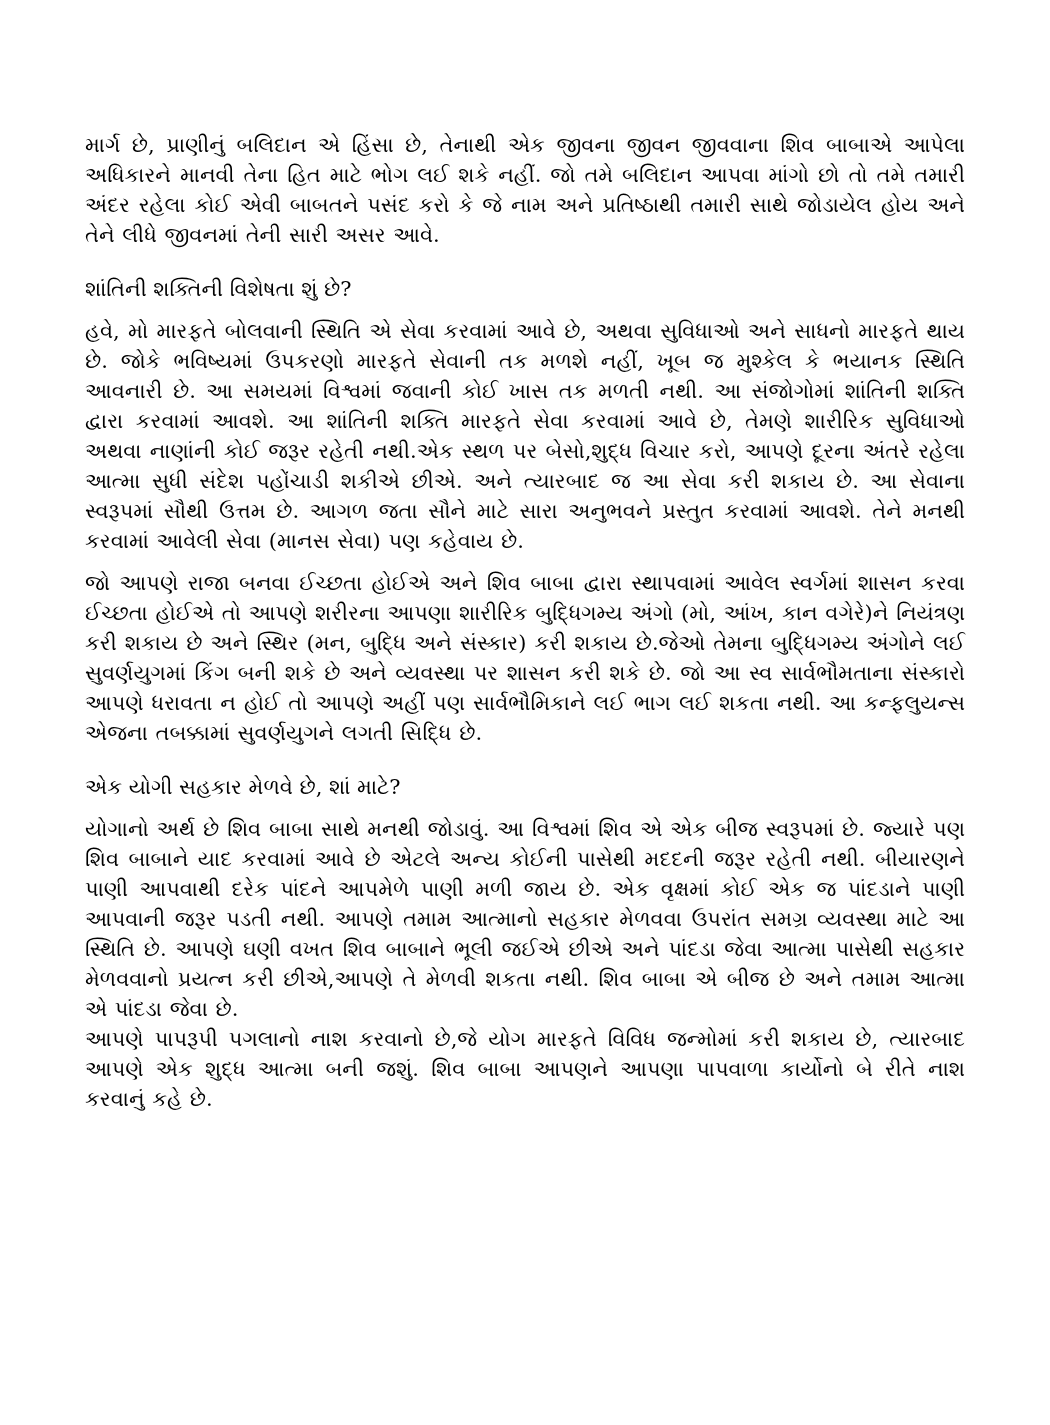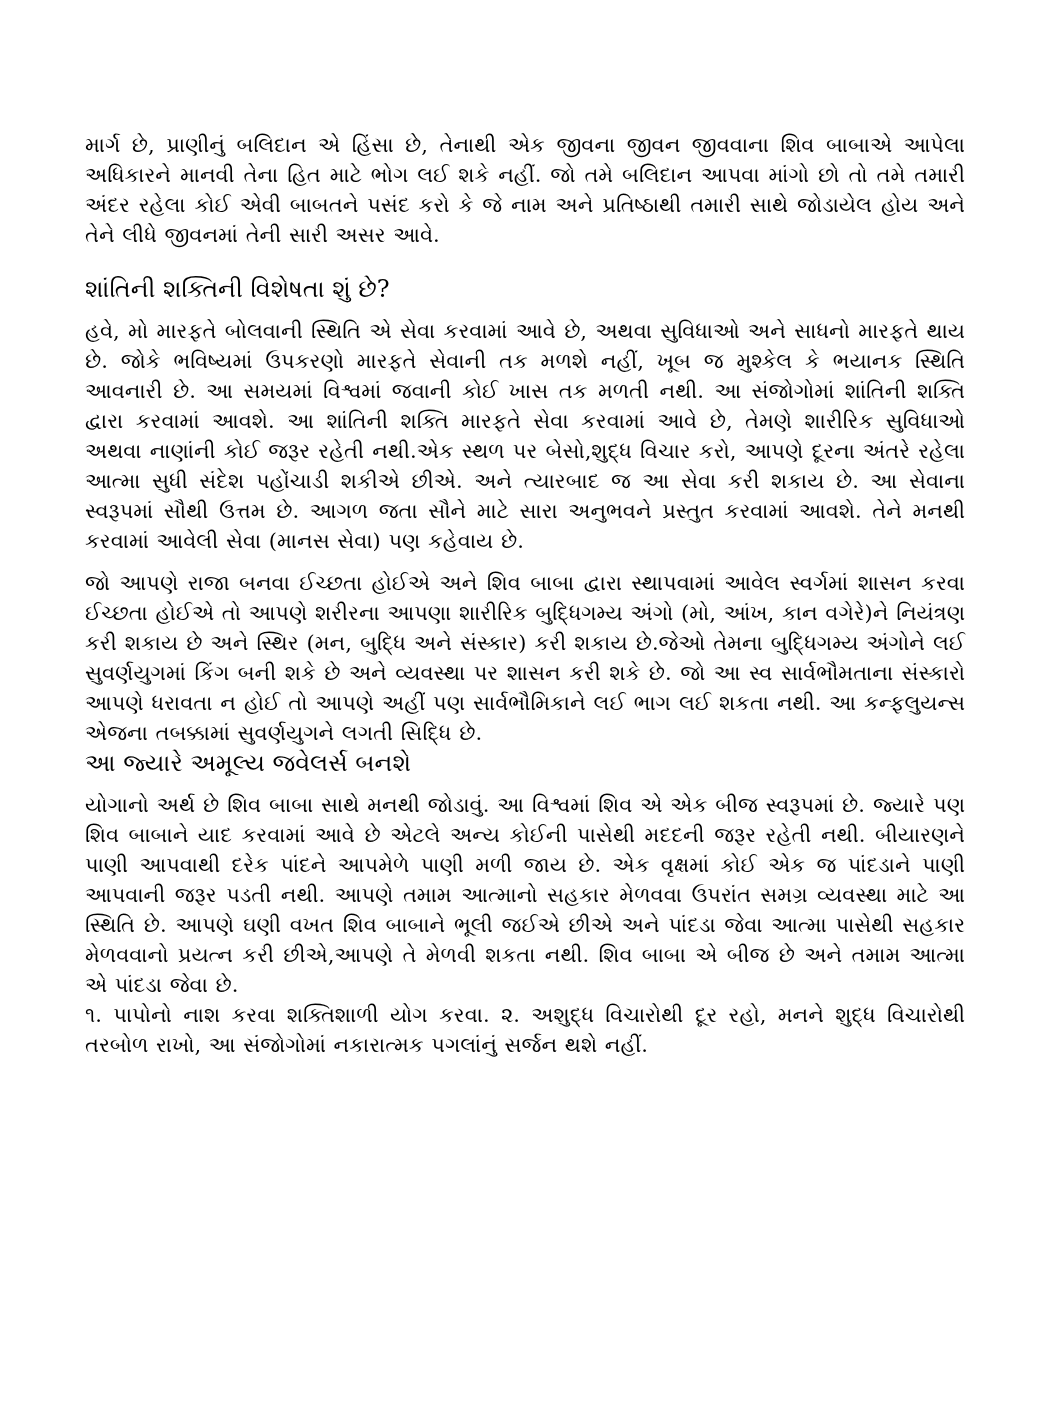"શાંતિની શક્તિની વિશેષતા શું છે?" .heading { font-size: 24px -> 21px }
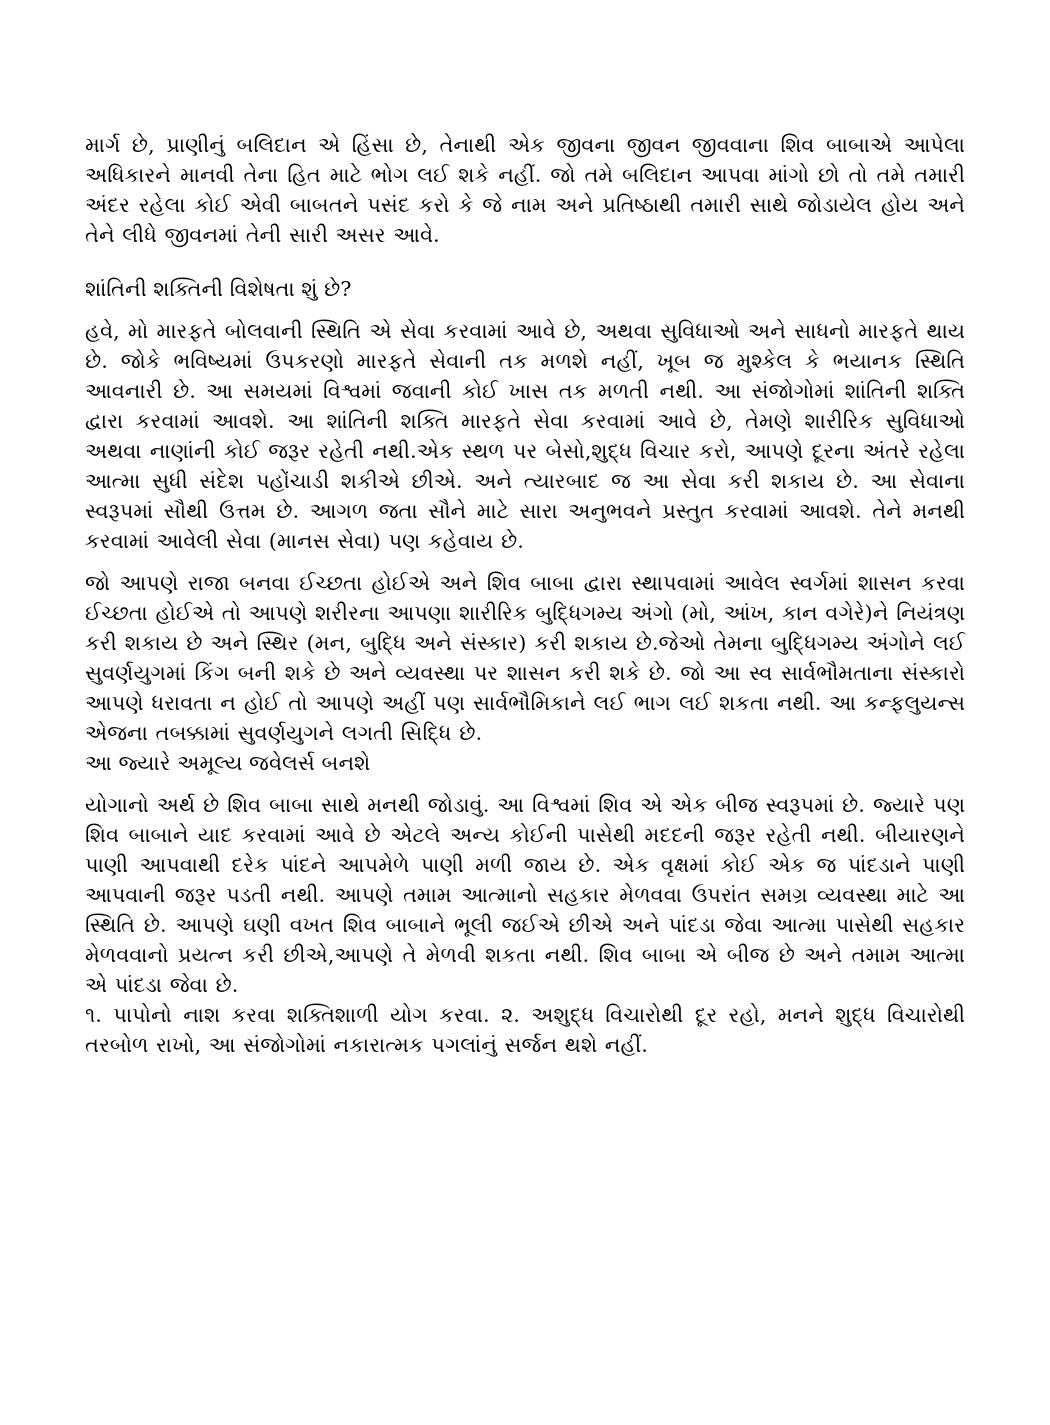"આ જ્યારે અમૂલ્ય જવેલર્સ બનશે" h2.heading { html: <h2>આ જ્યારે અમૂલ્ય જવેલર્સ બનશે</h2> -> none }
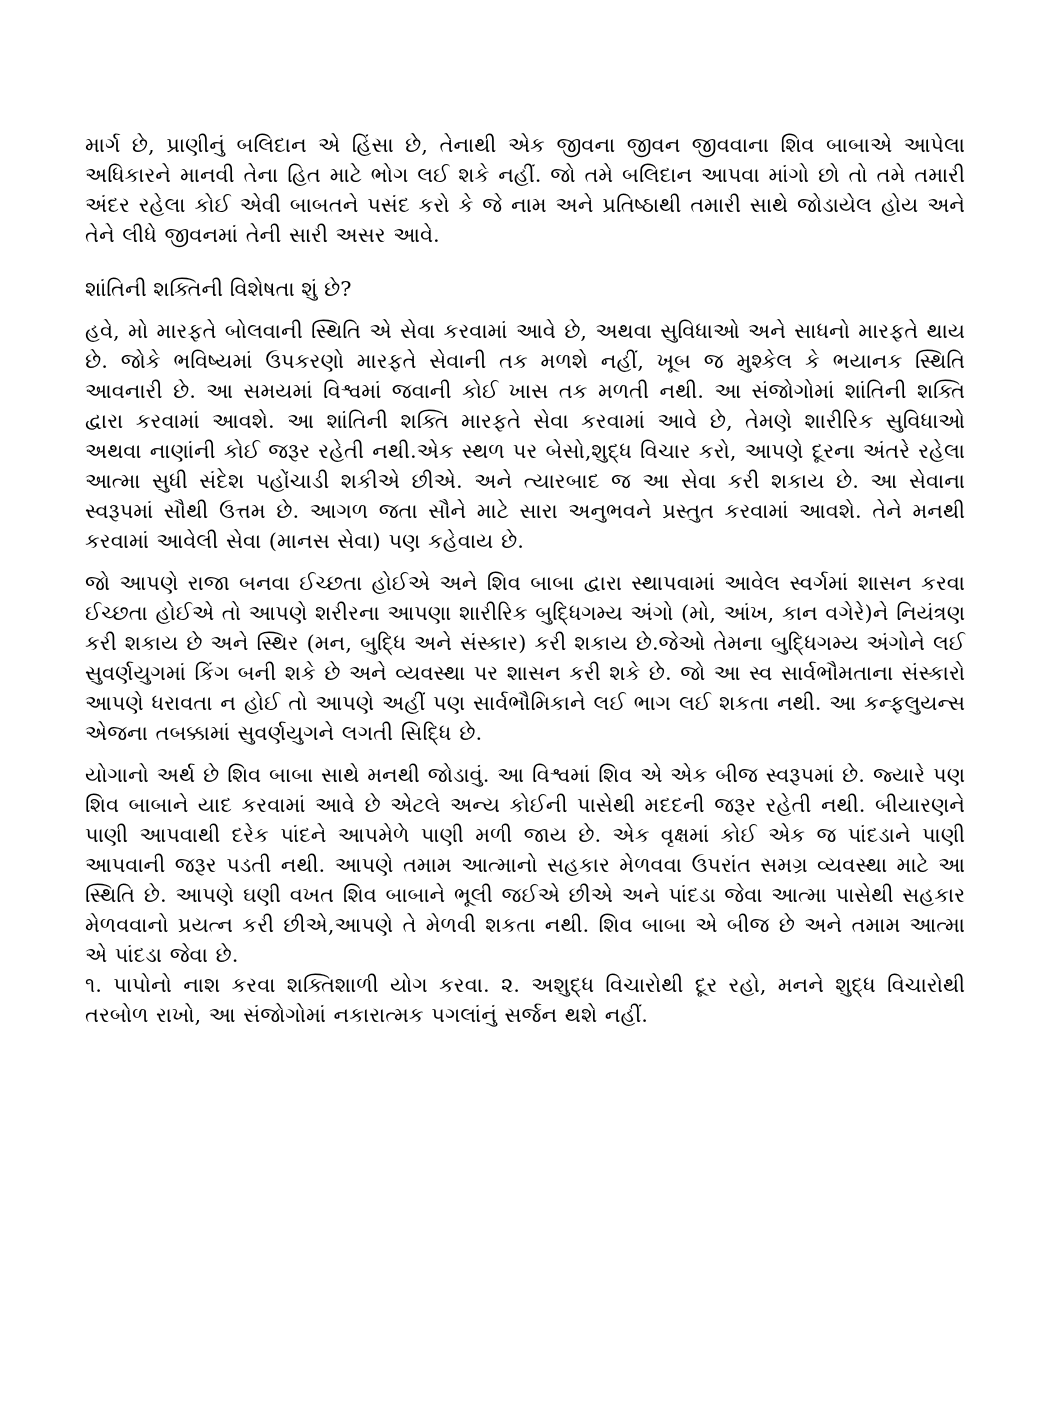"એક યોગી સહકાર મેળવે છે," h2.heading { html: none -> <h2>એક યોગી સહકાર મેળવે છે, શાં માટે?</h2> }
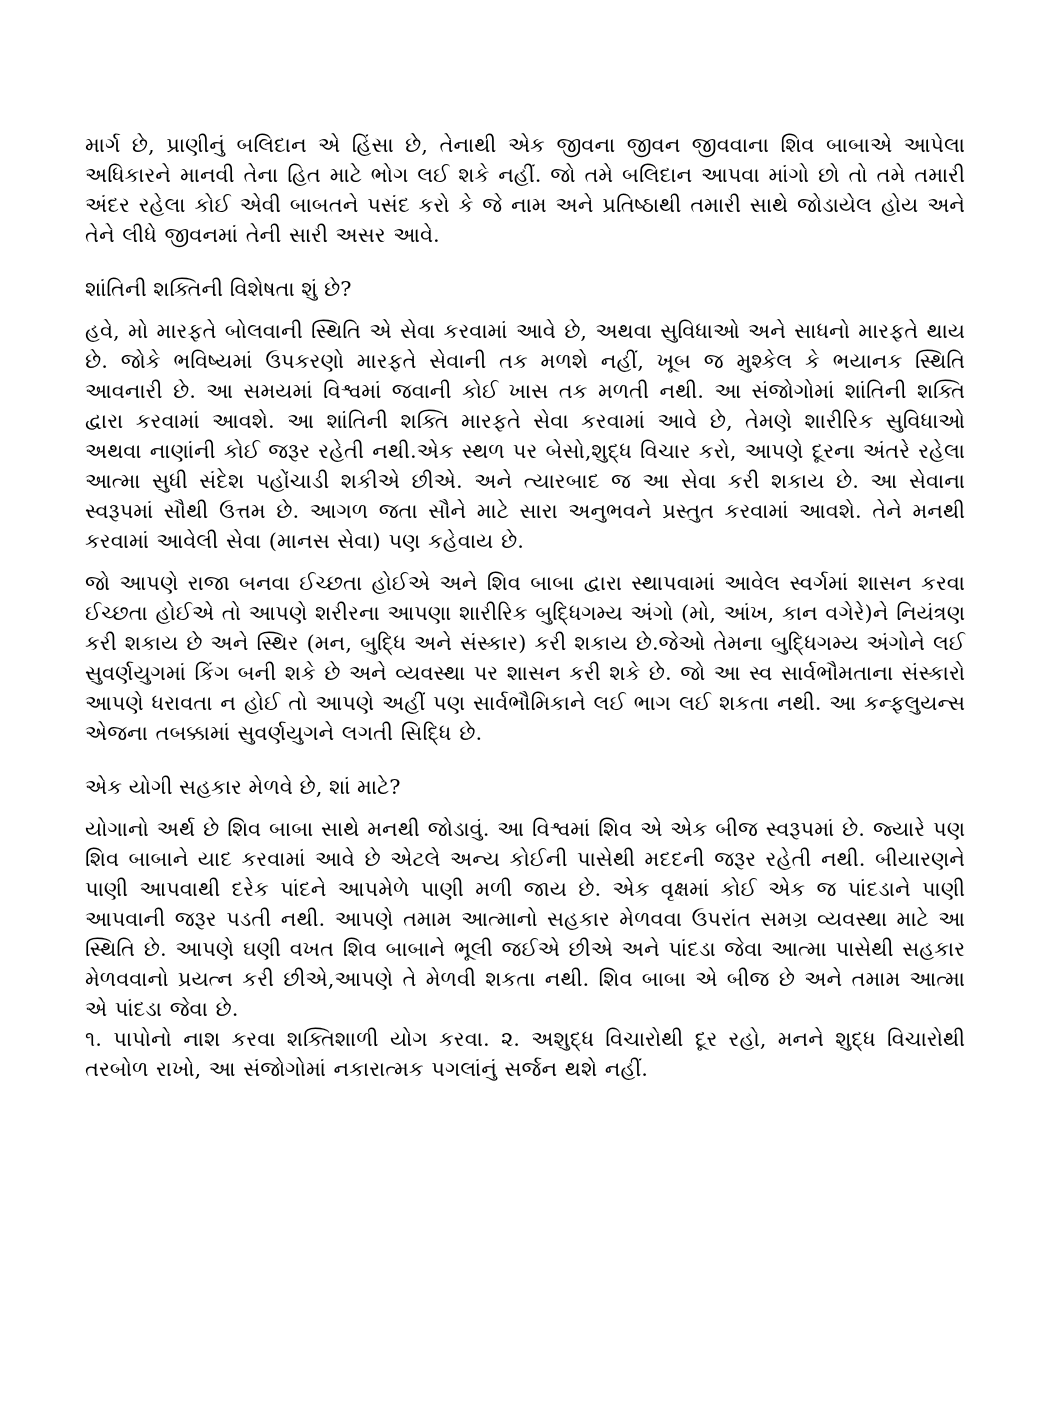"આપણે પાપરૂપી પગલાનો નાશ કરવાનો" p.para { html: none -> <p>આપણે પાપરૂપી પગલાનો નાશ કરવાનો છે,જે યોગ મારફતે વિવિધ જન્મોમાં કરી શકાય છે, ત્યારબાદ આપણે એક શુદ્ધ આત્મા બની જશું. શિવ બાબા આપણને આપણા પાપવાળા કાર્યોનો બે રીતે નાશ કરવાનું કહે છે.</p> }
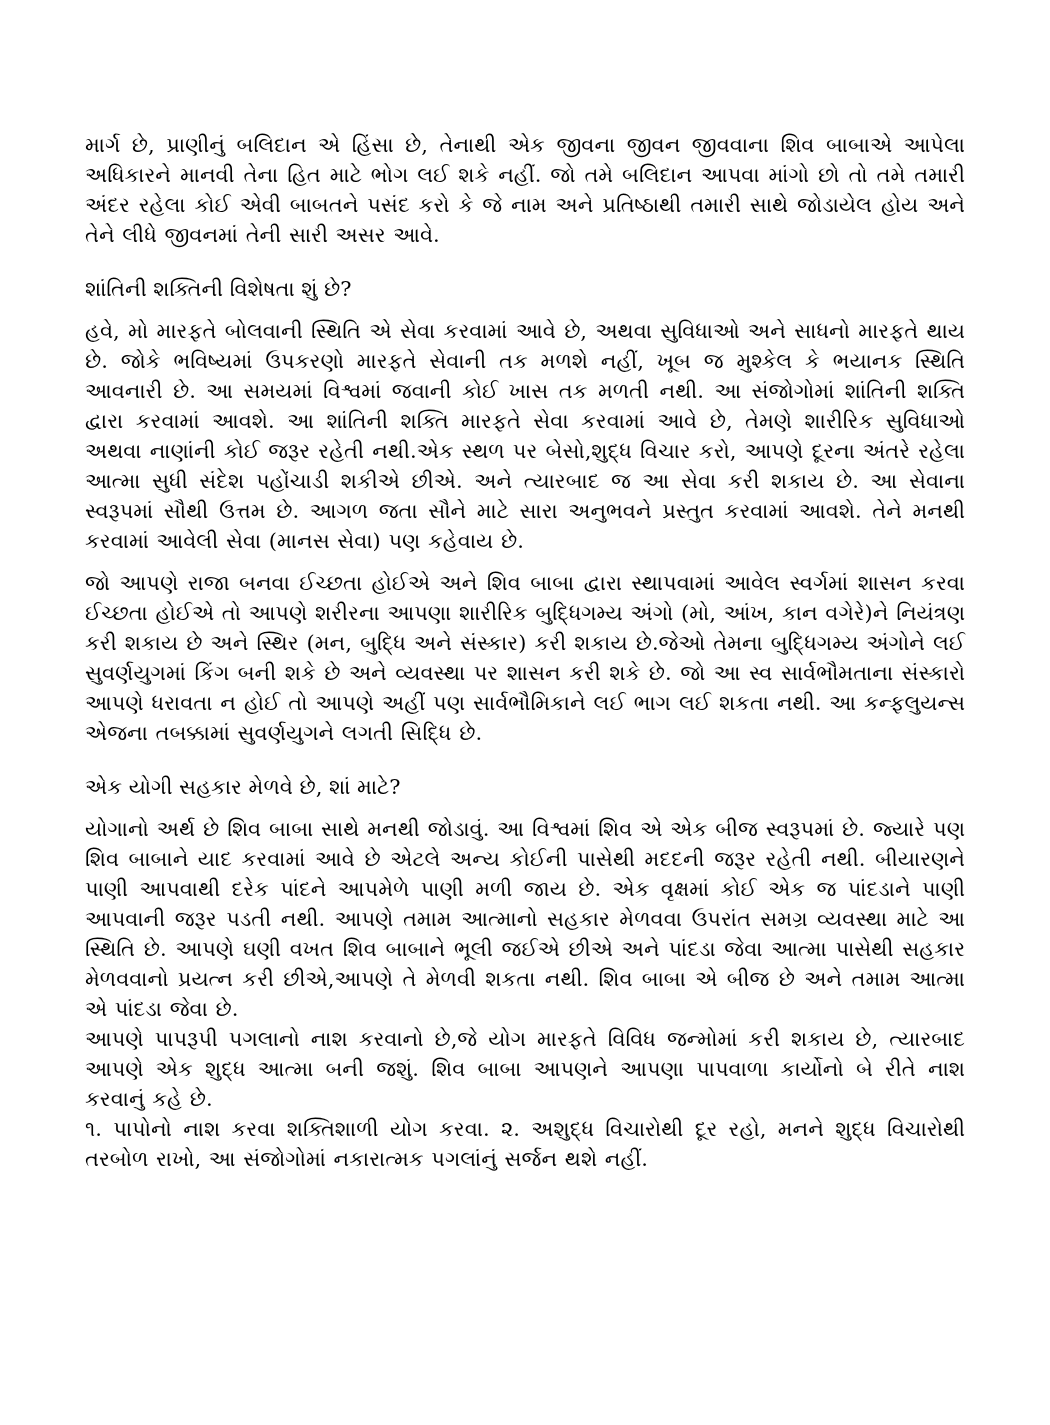"૧. પાપોનો નાશ કરવા શક્તિશાળી" p.para { html: <p>૧. પાપોનો નાશ કરવા શક્તિશાળી યોગ કરવા. ૨. અશુદ્ધ વિચારોથી દૂર રહો, મનને શુદ્ધ વિચારોથી તરબોળ રાખો, આ સંજોગોમાં નકારાત્મક પગલાંનું સર્જન થશે નહીં.</p> -> none }
